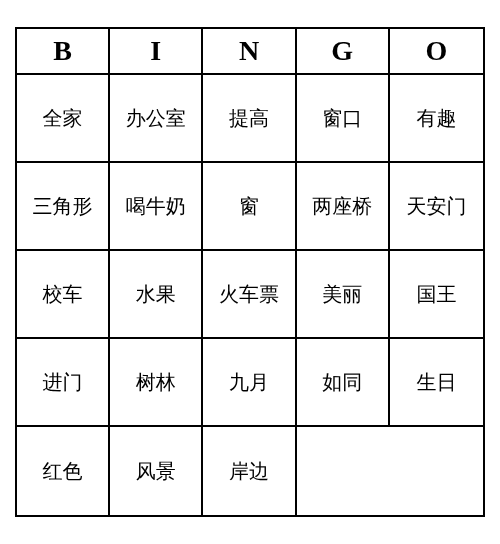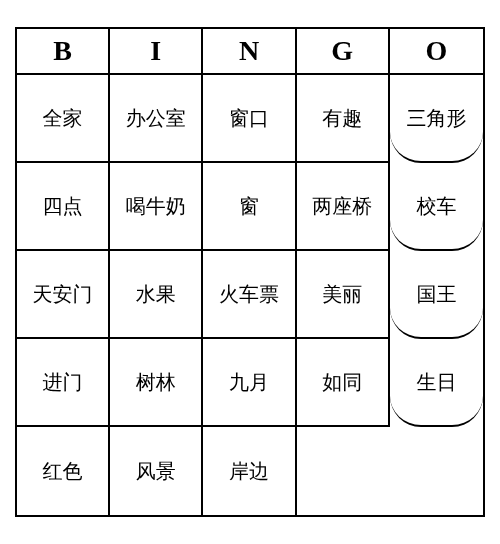"提高" div.grid-cell { html: none -> <div>提高</div> }
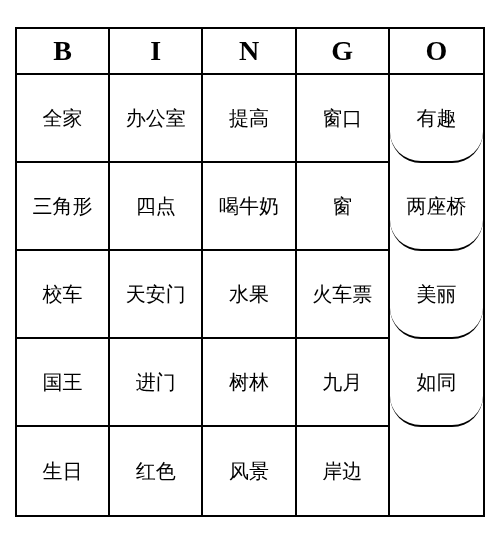"有趣" .grid-cell:nth-child(5n) { border-radius: 31px -> none }
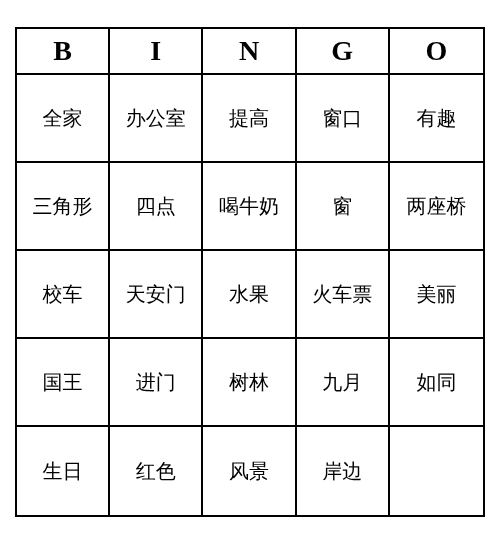"四点" div.grid-cell { html: <div>四点</div> -> none }
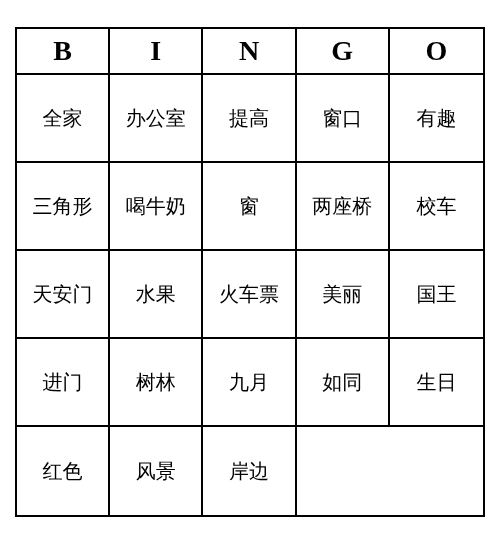"校车" div.grid-cell { order: before "天安门" -> after "天安门" }
